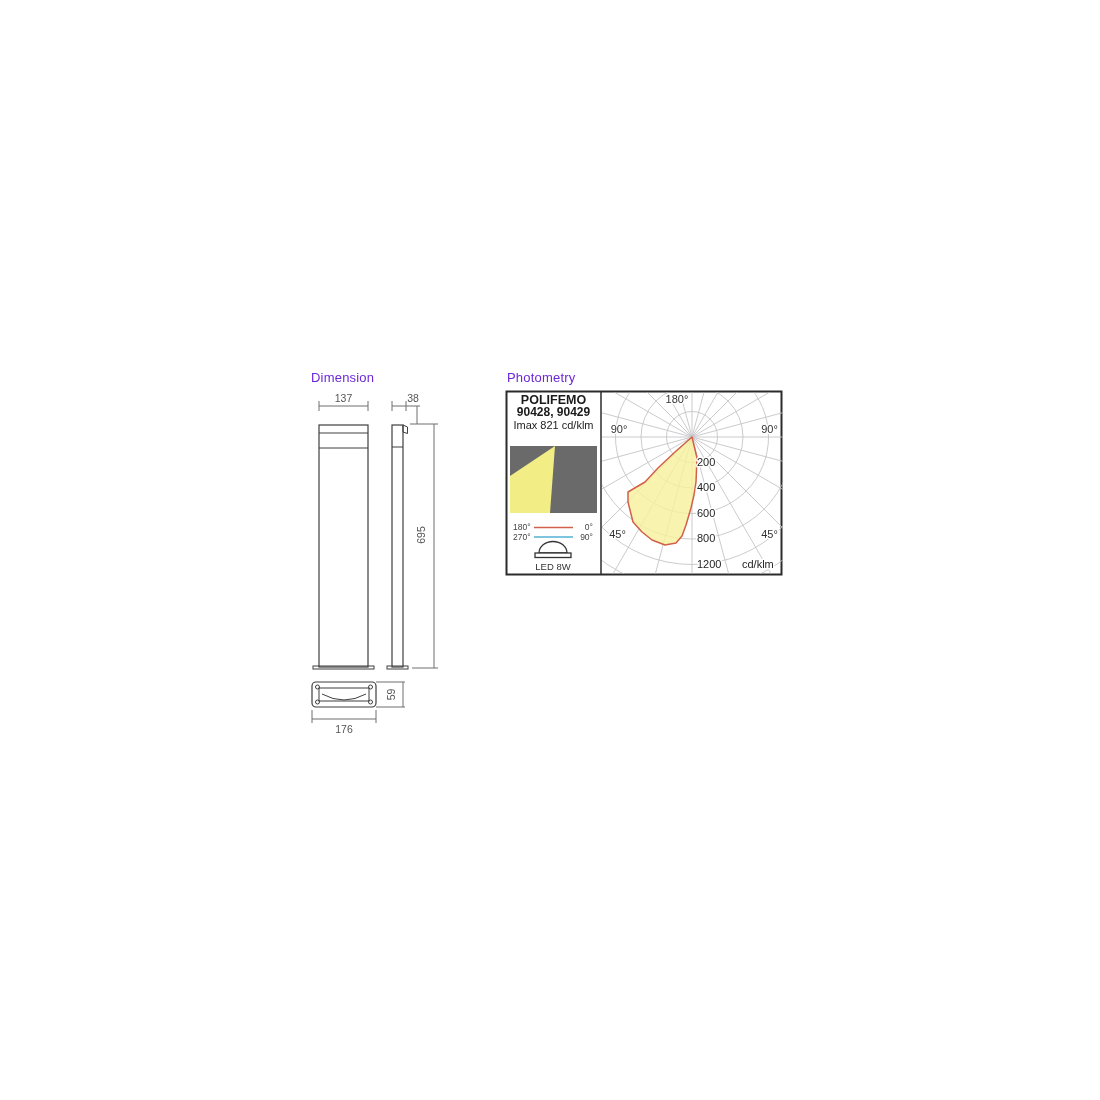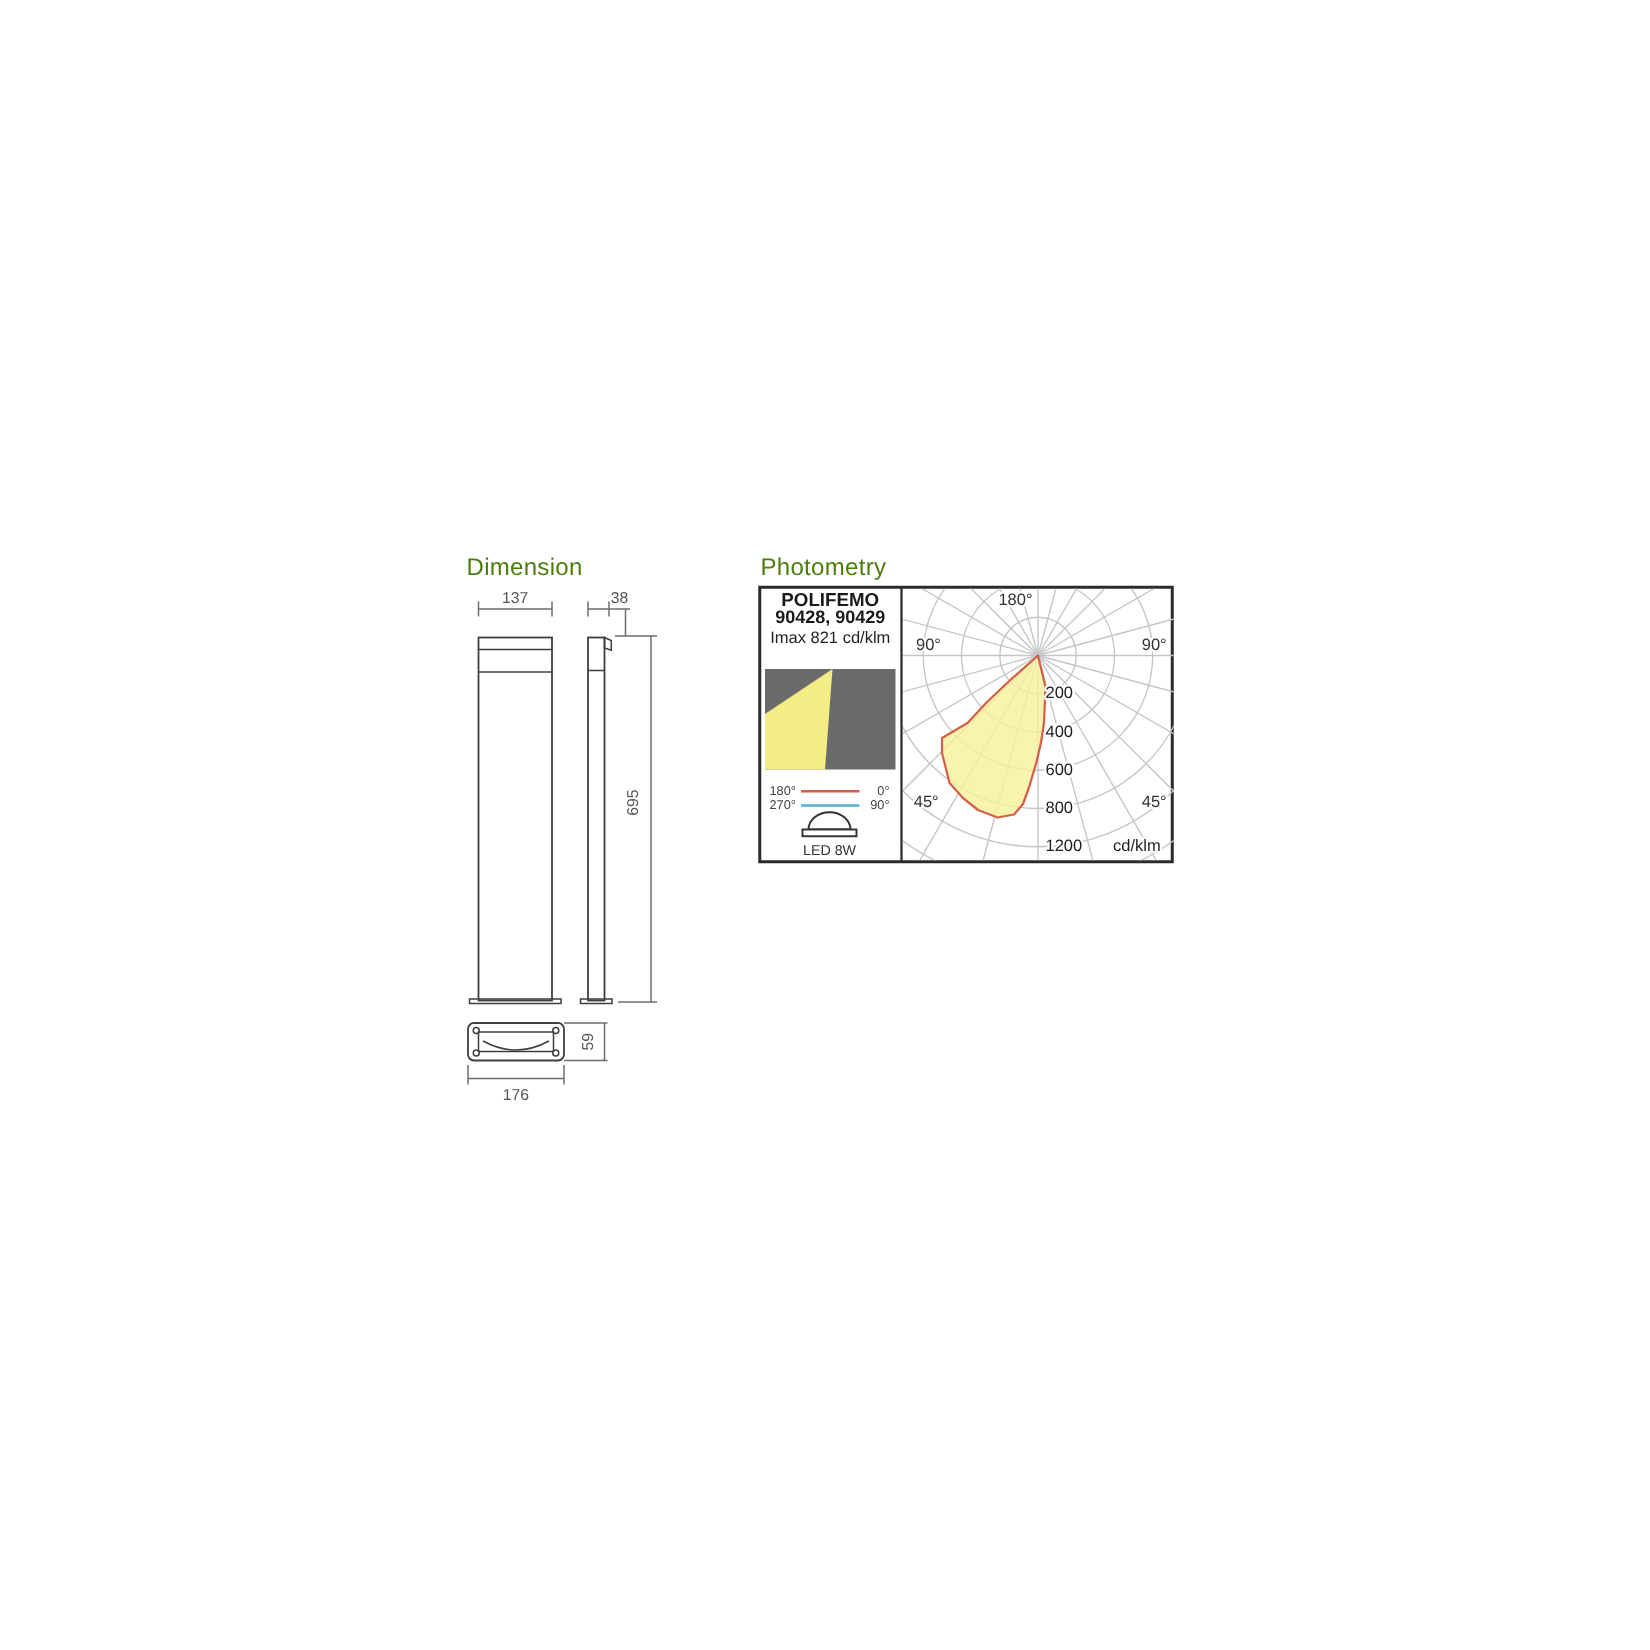"Dimension" .section-title { color: #4d7c0f -> #6d28d9; font-size: 16px -> 13px }
